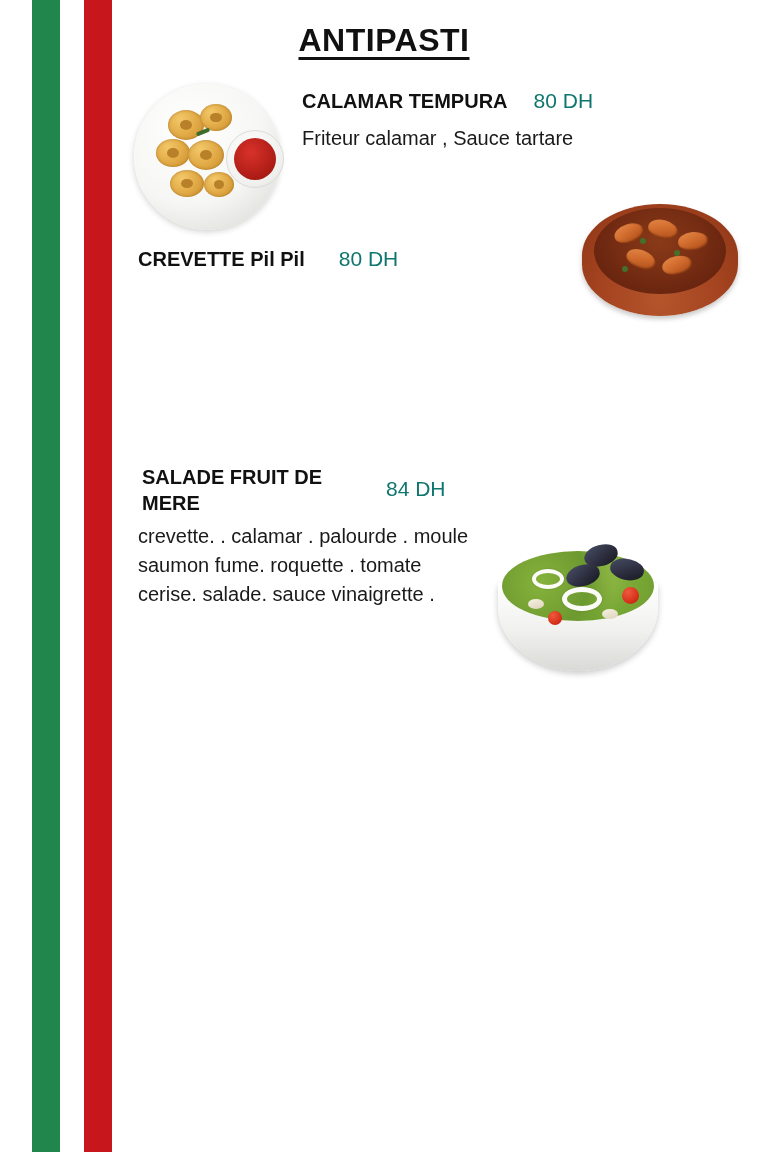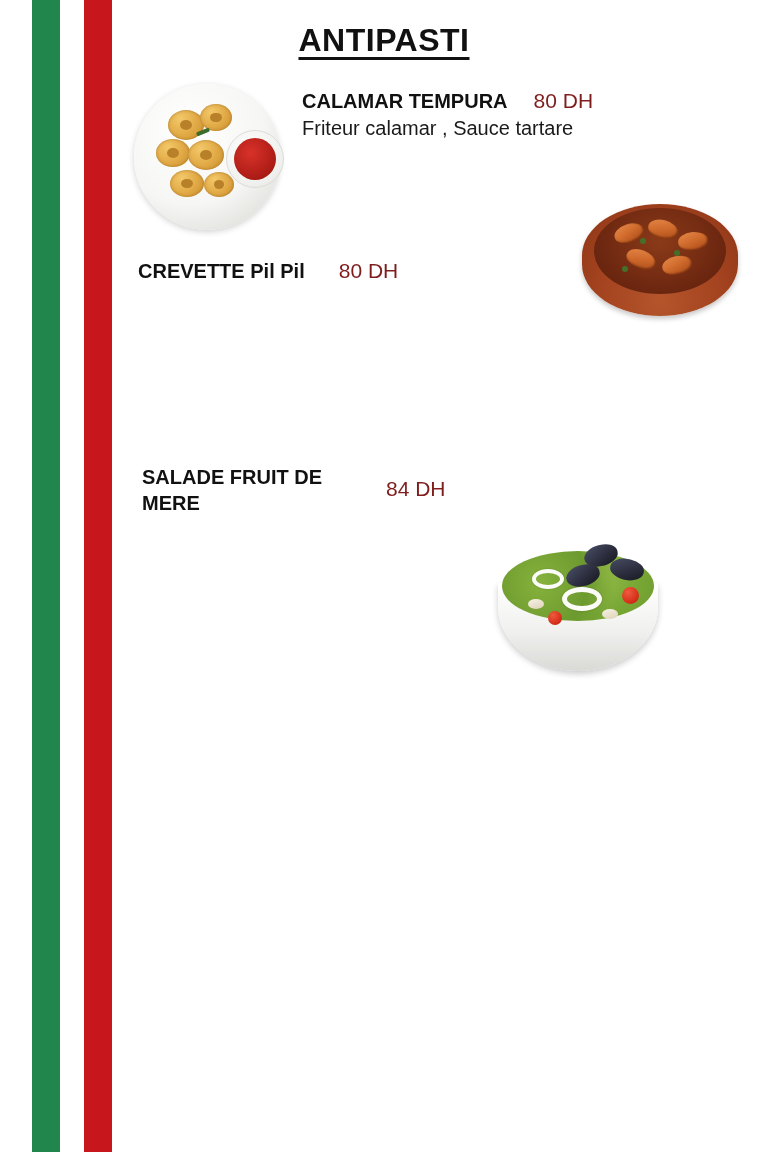"80 DH" .item-price { color: #7f1d1d -> #0f766e }
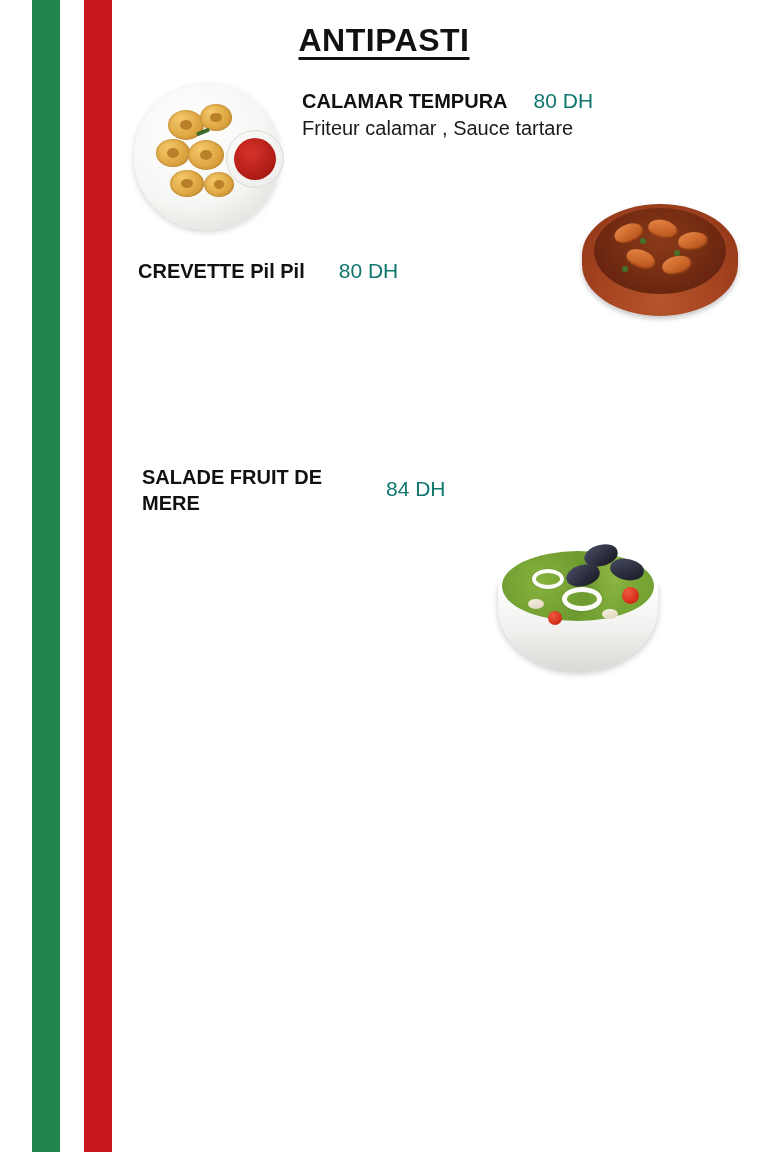"Friteur calamar , Sauce tartare" .item-desc { margin-top: 0 -> 10px }
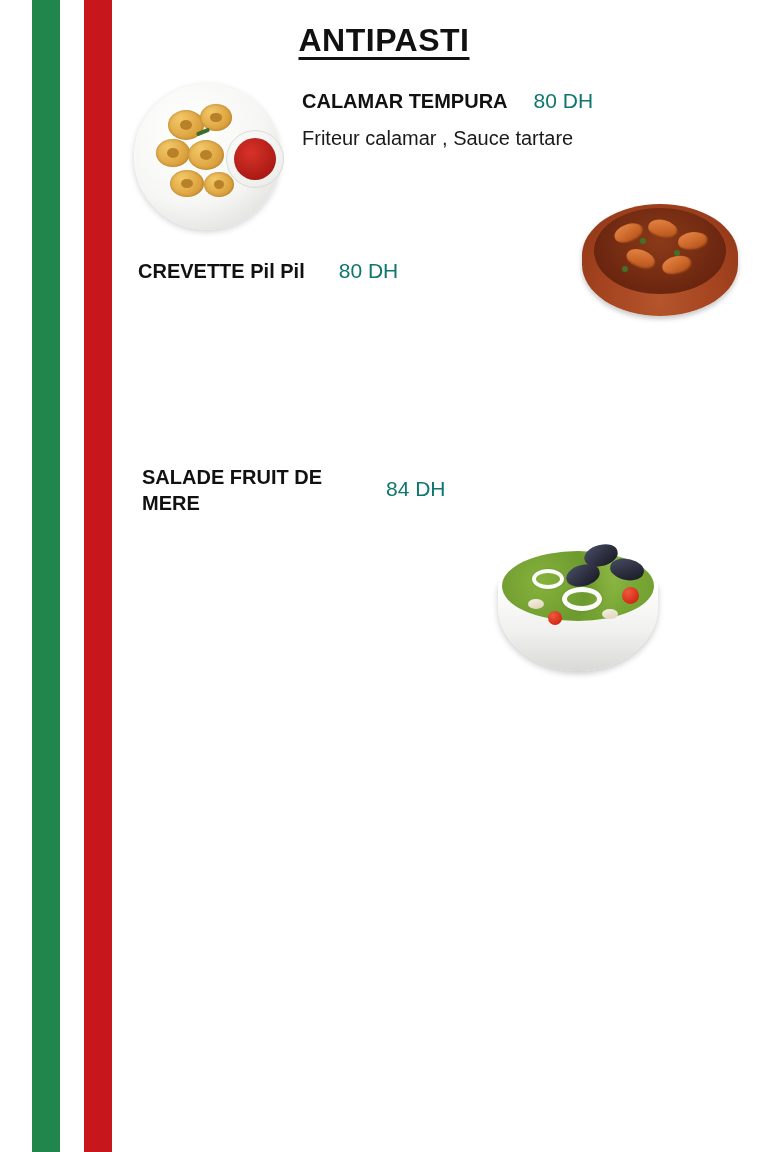"CREVETTE Pil Pil" #item-crevette .item-headline { margin-top: 12px -> none }
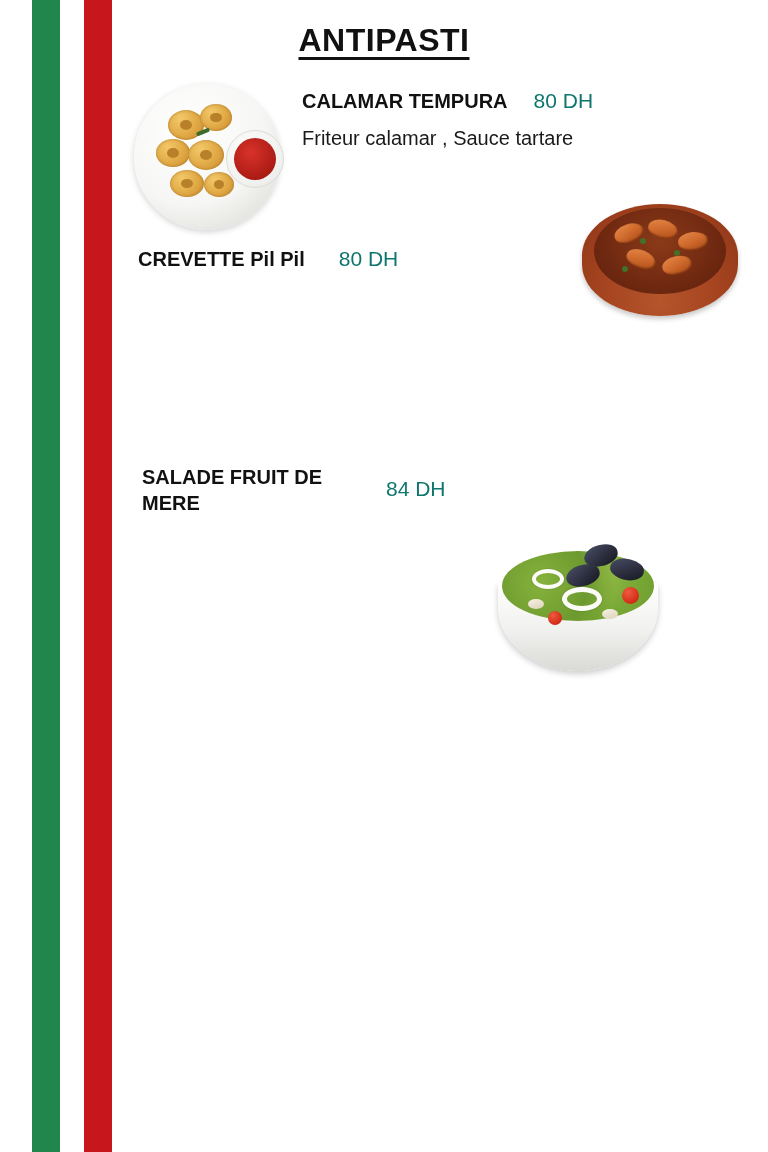"crevette. . calamar . palourde" div.item-desc { html: none -> <div>crevette. . calamar . palourde . moule saumon fume. roquette . tomate cerise. salade. sauce vinaigrette .</div> }
